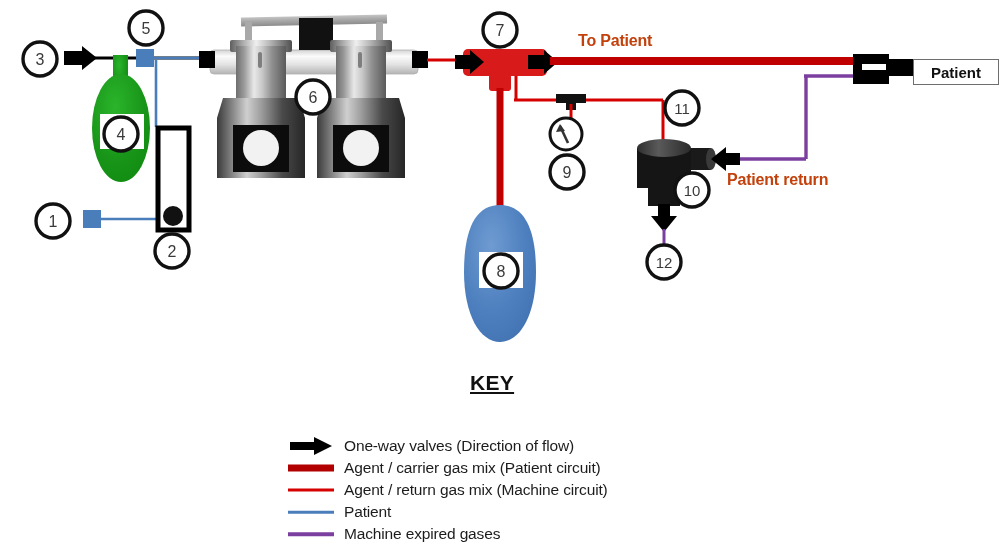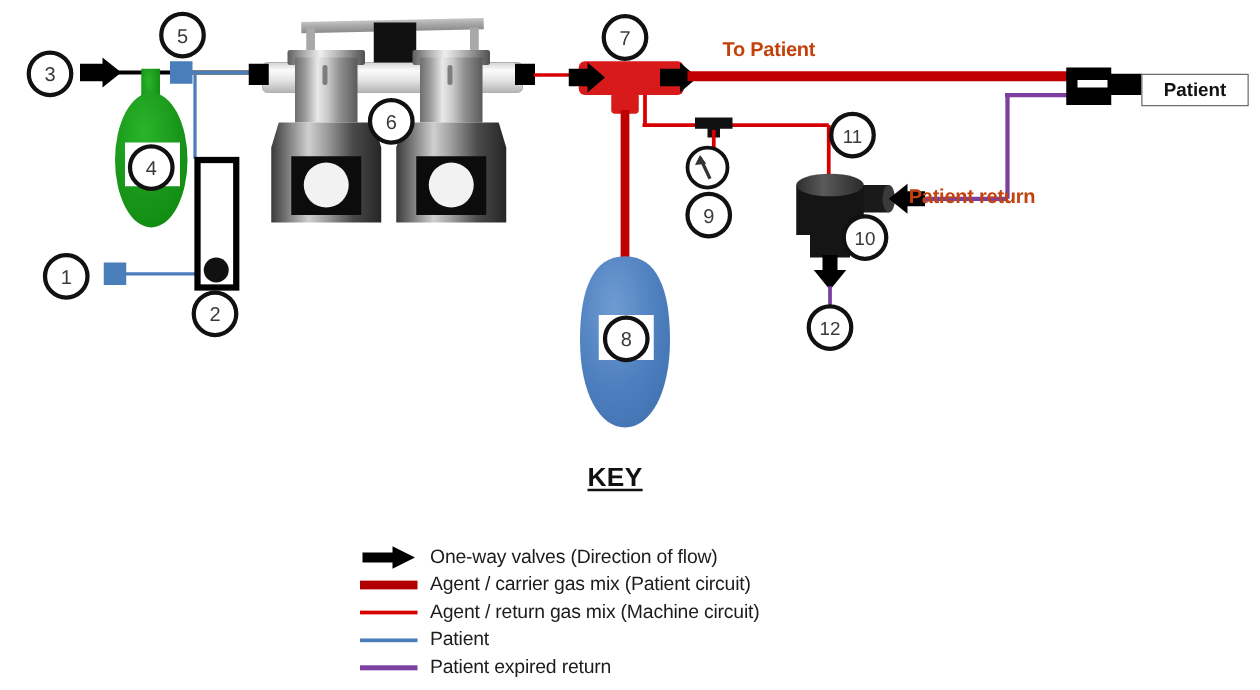"Patient return" #patient-return-label { top: 150px -> 172px }
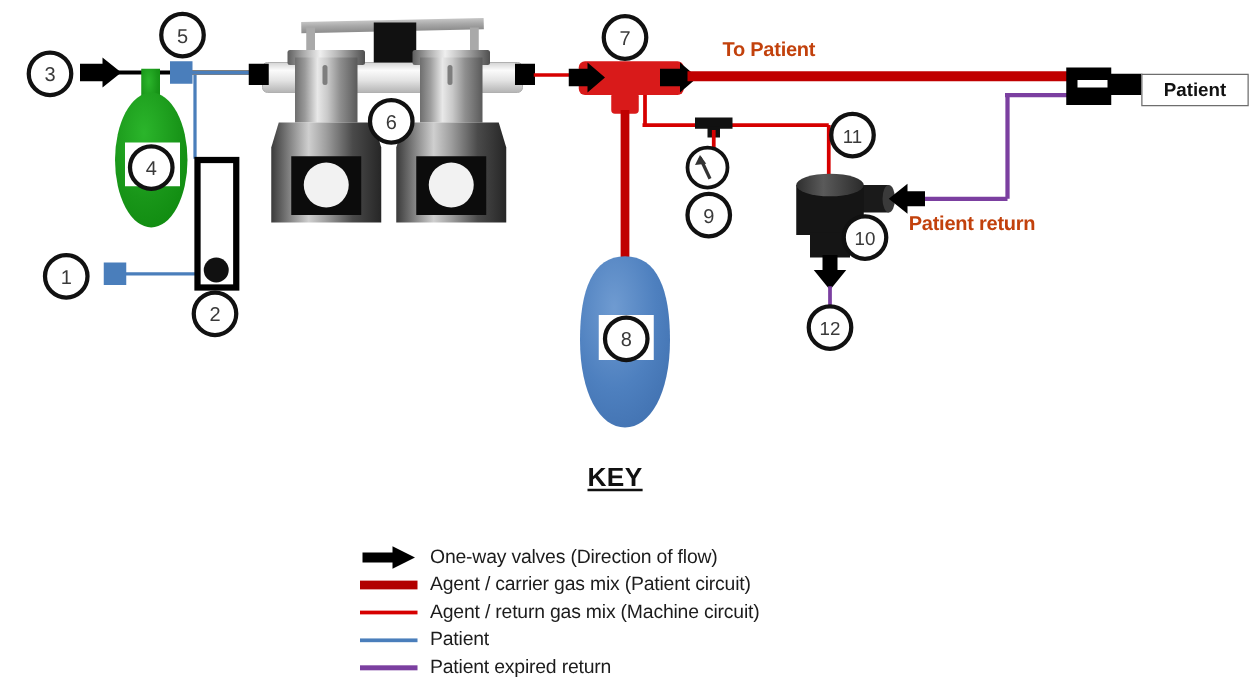"Patient expired return" div.legend-text { text: Patient expired return -> Machine expired gases }
